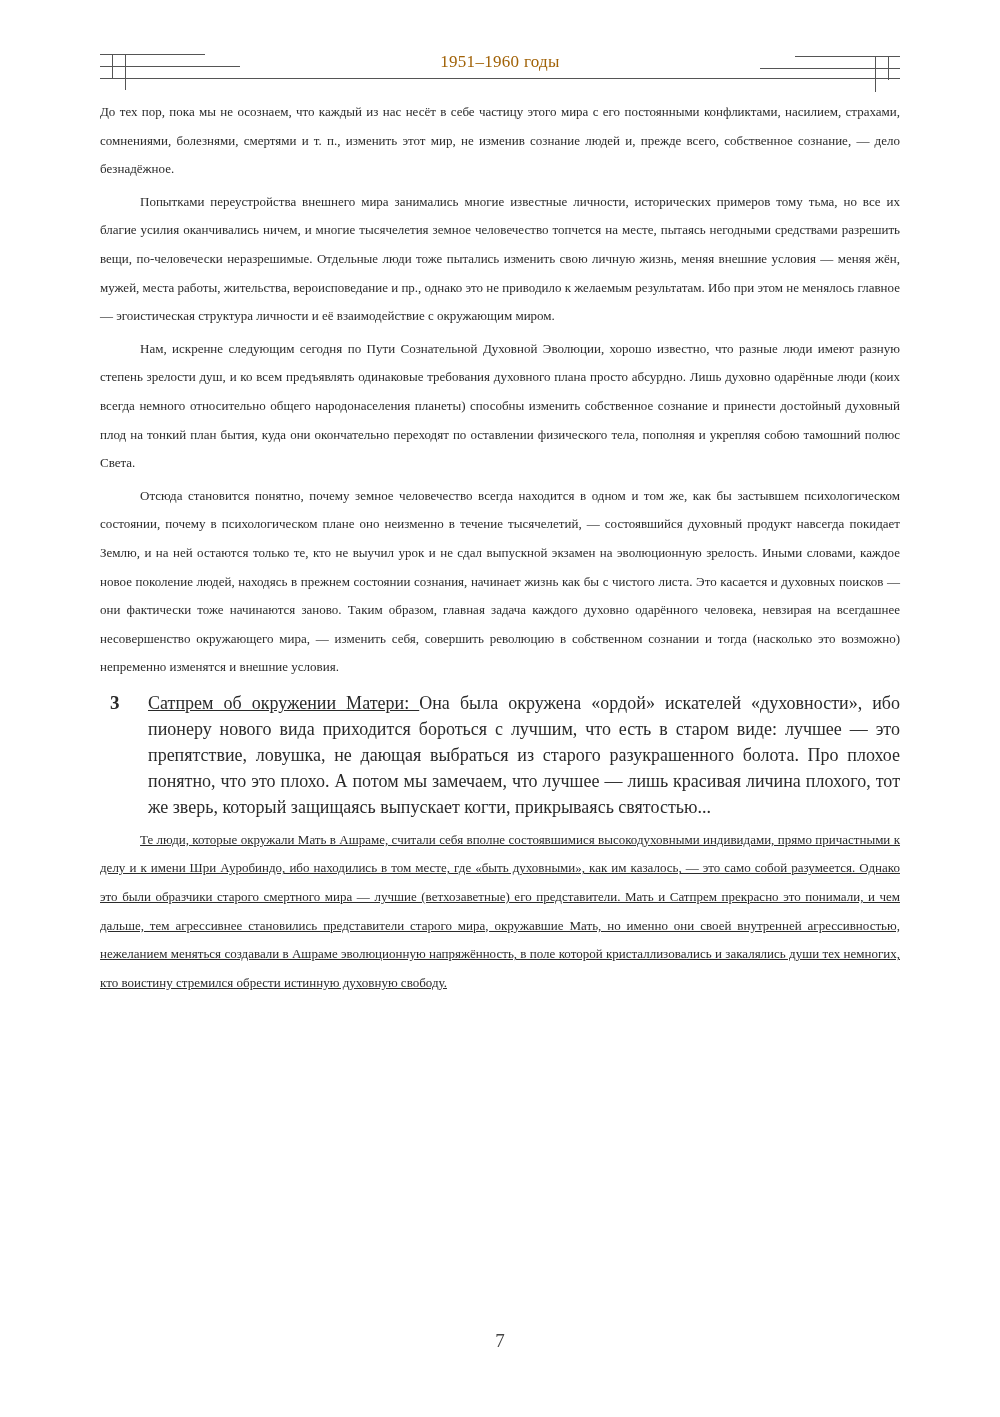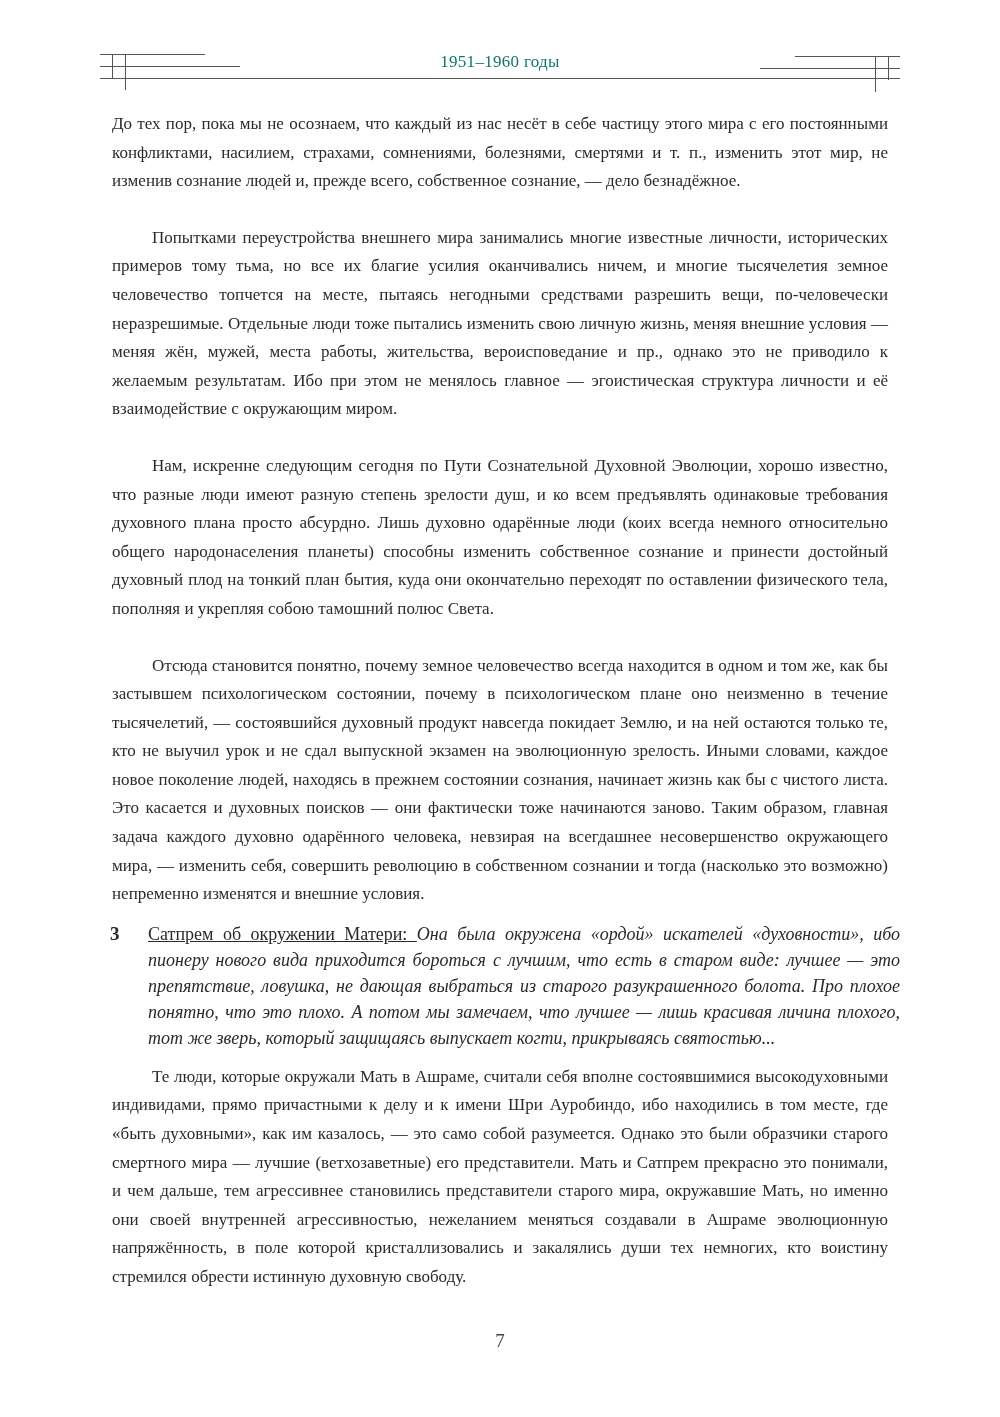"1951–1960 годы" .header-title { color: #0f766e -> #a16207 }
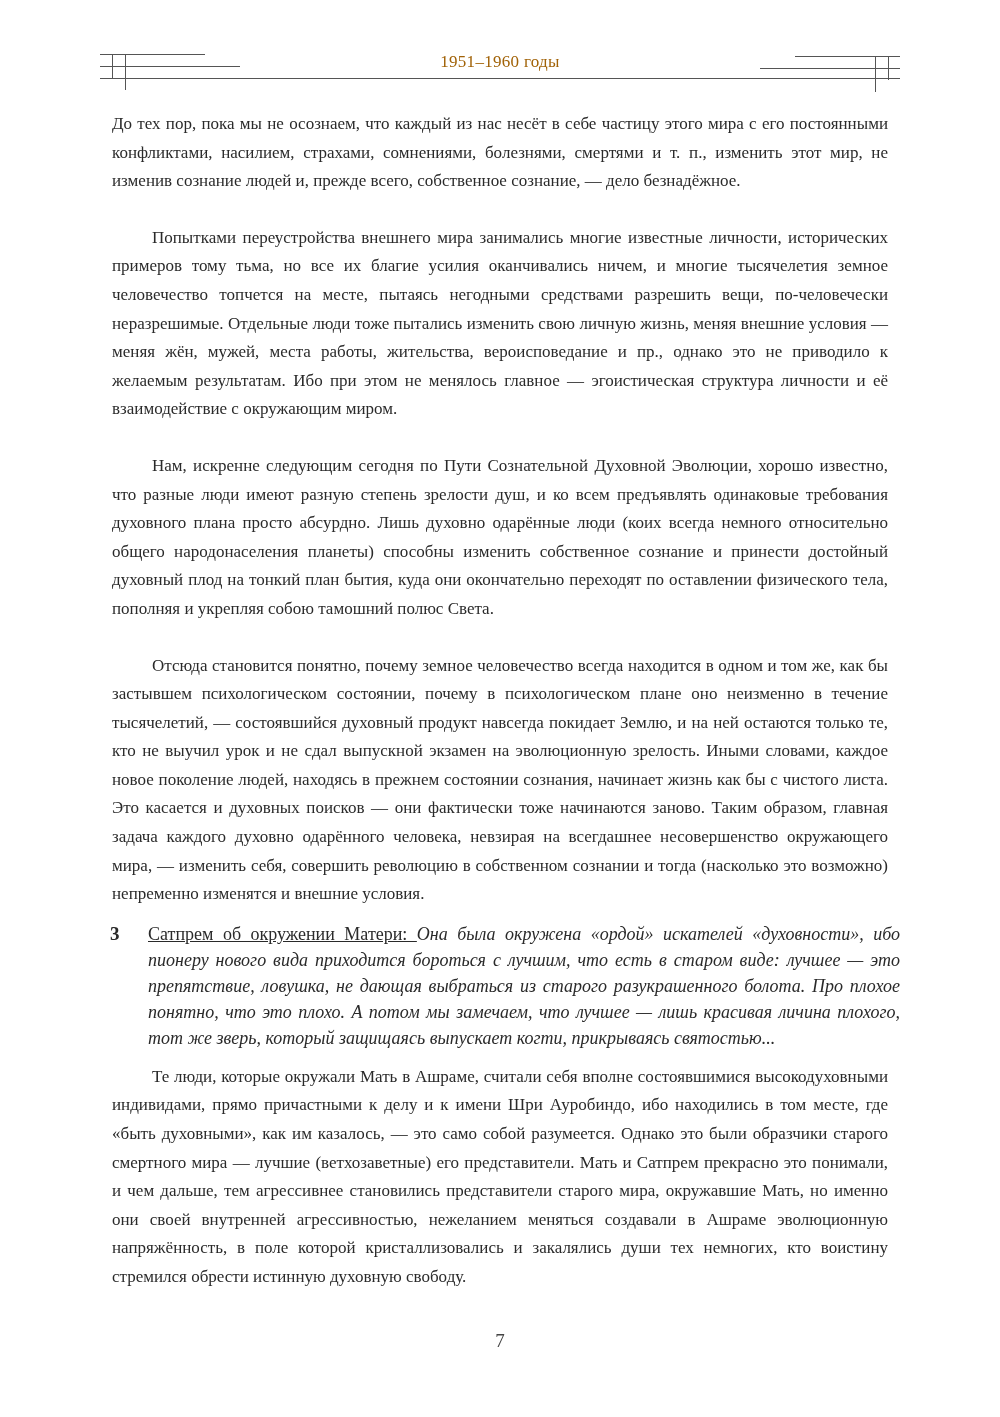"До тех пор, пока мы" p { font-size: 17px -> 13px; margin: 12px -> 0 }
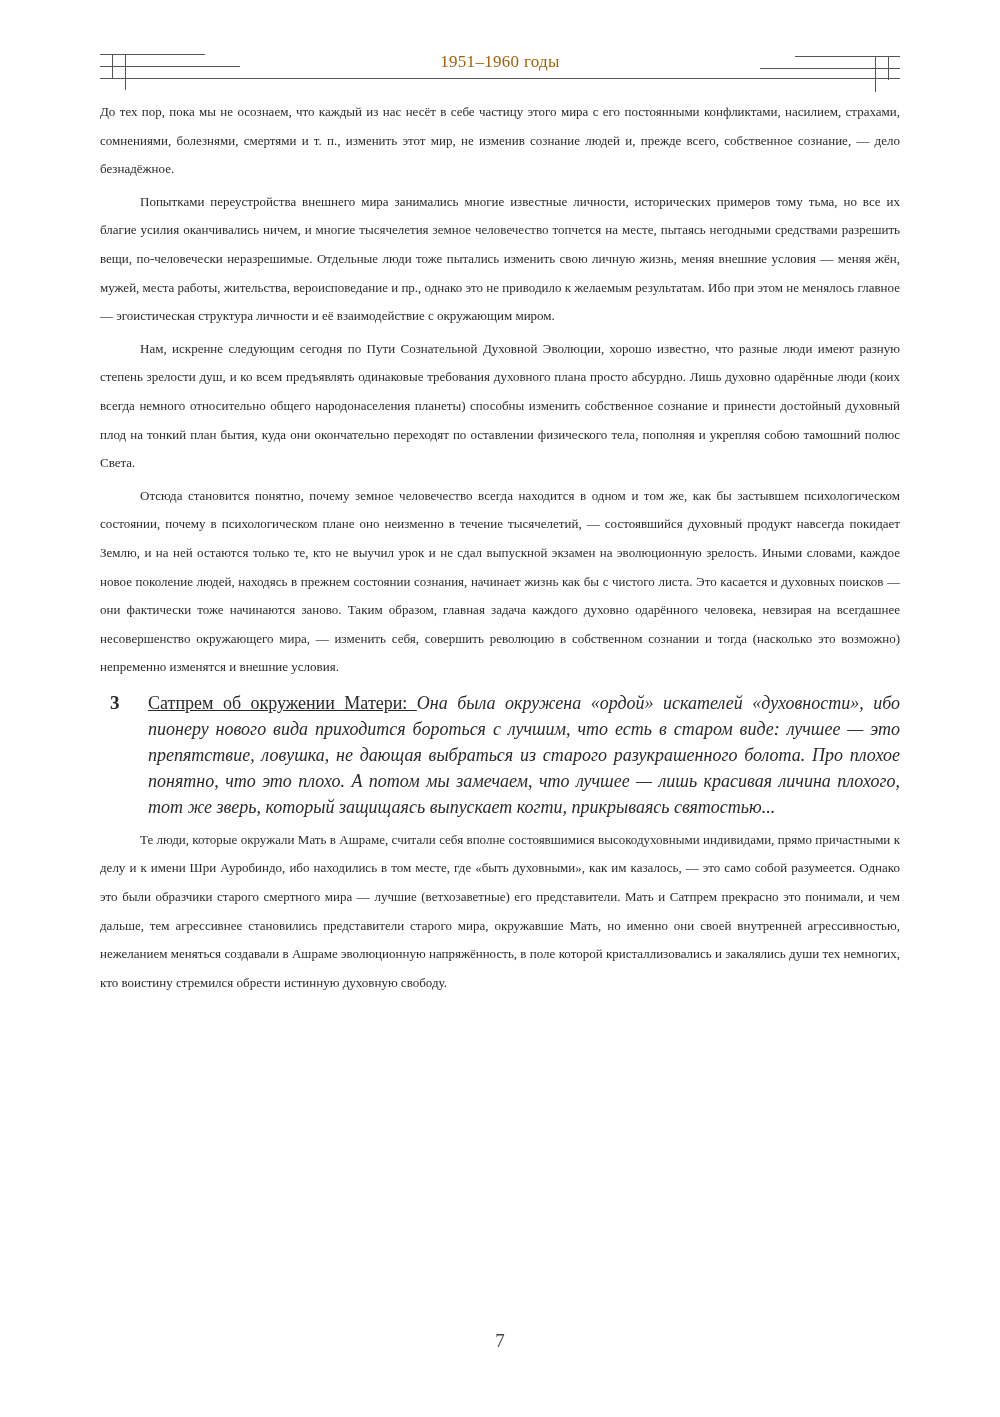"Она была окружена «ордой» искателей" .fn-quote { font-style: italic -> none }
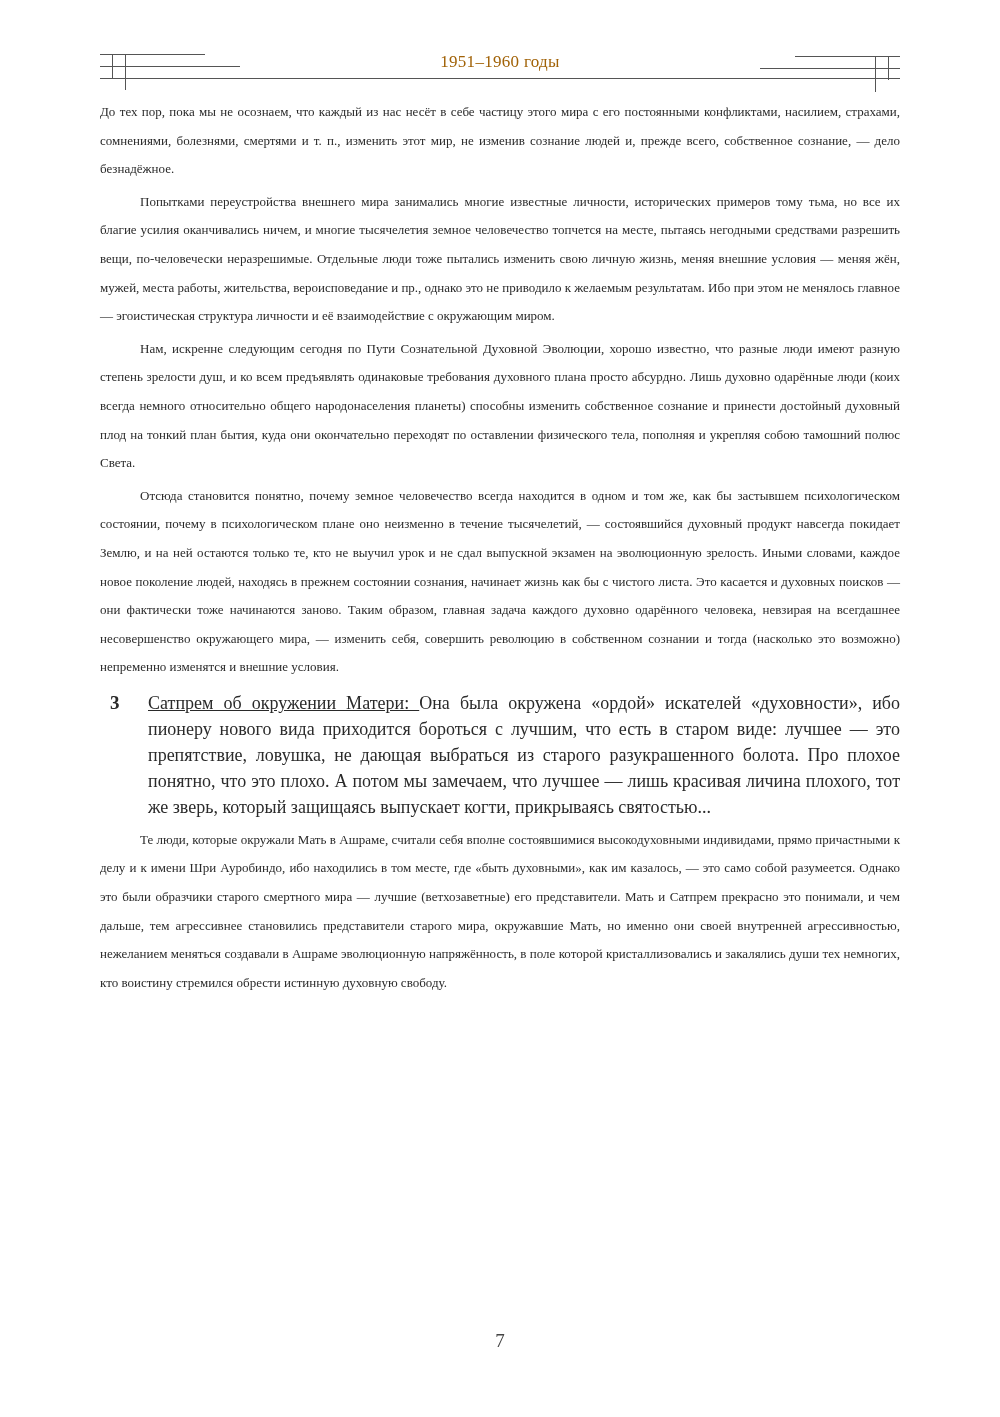"Те люди, которые окружали Мать" .last { text-decoration: none -> underline }
